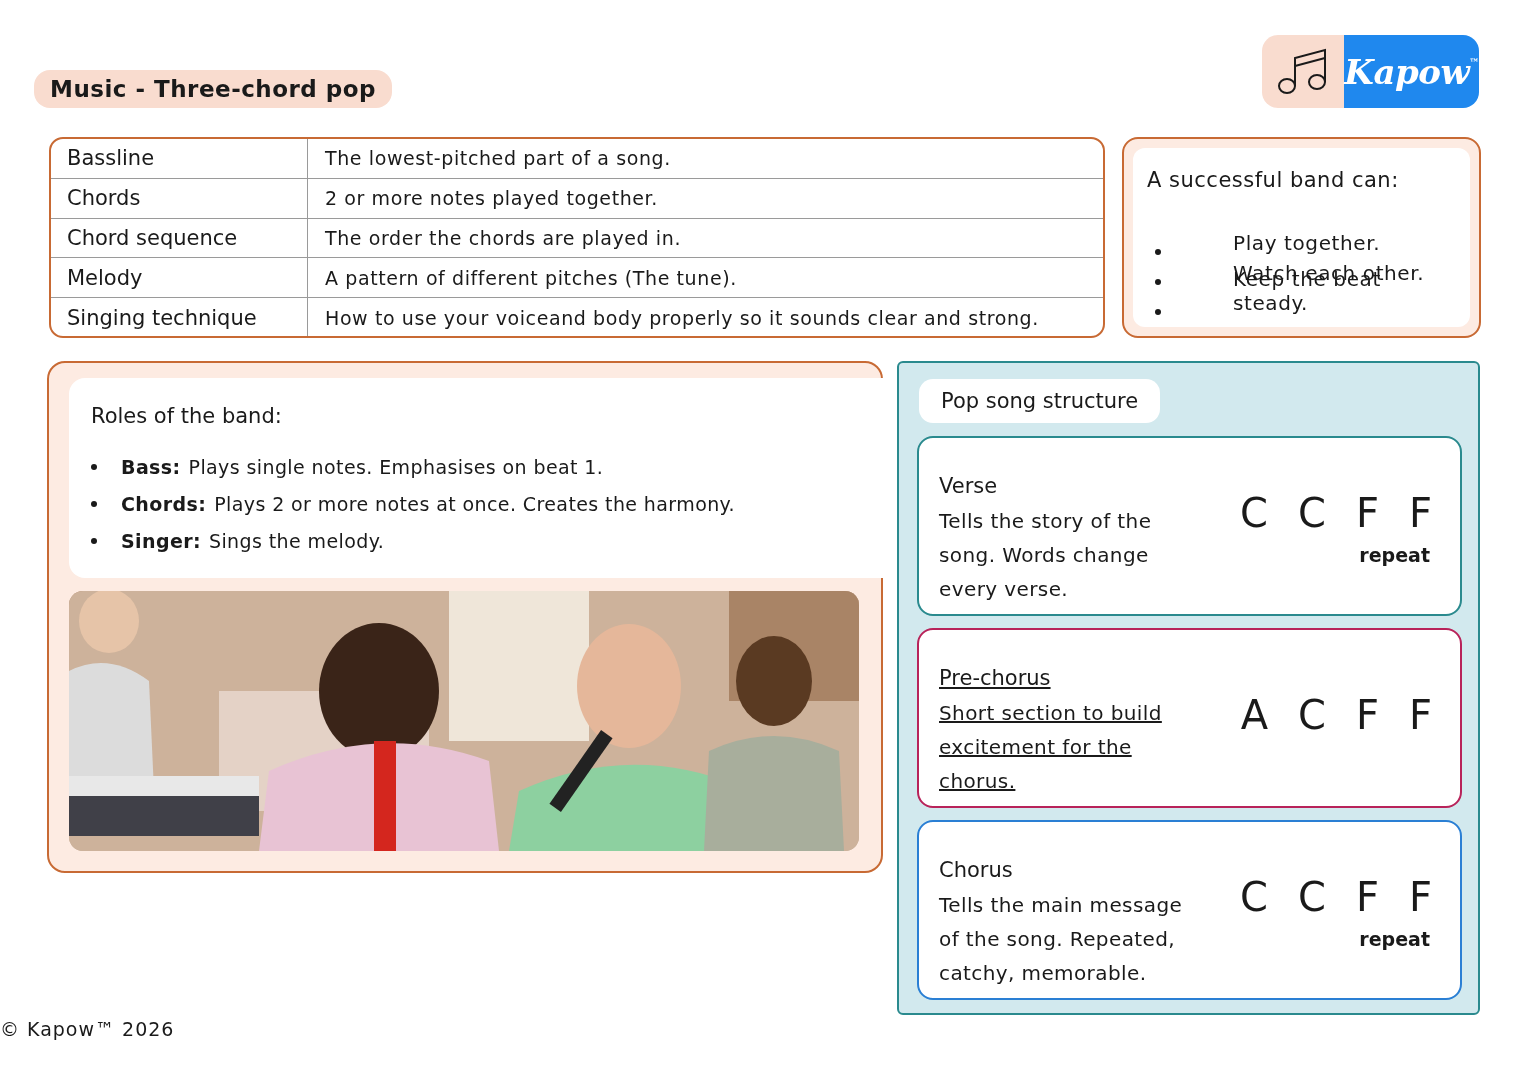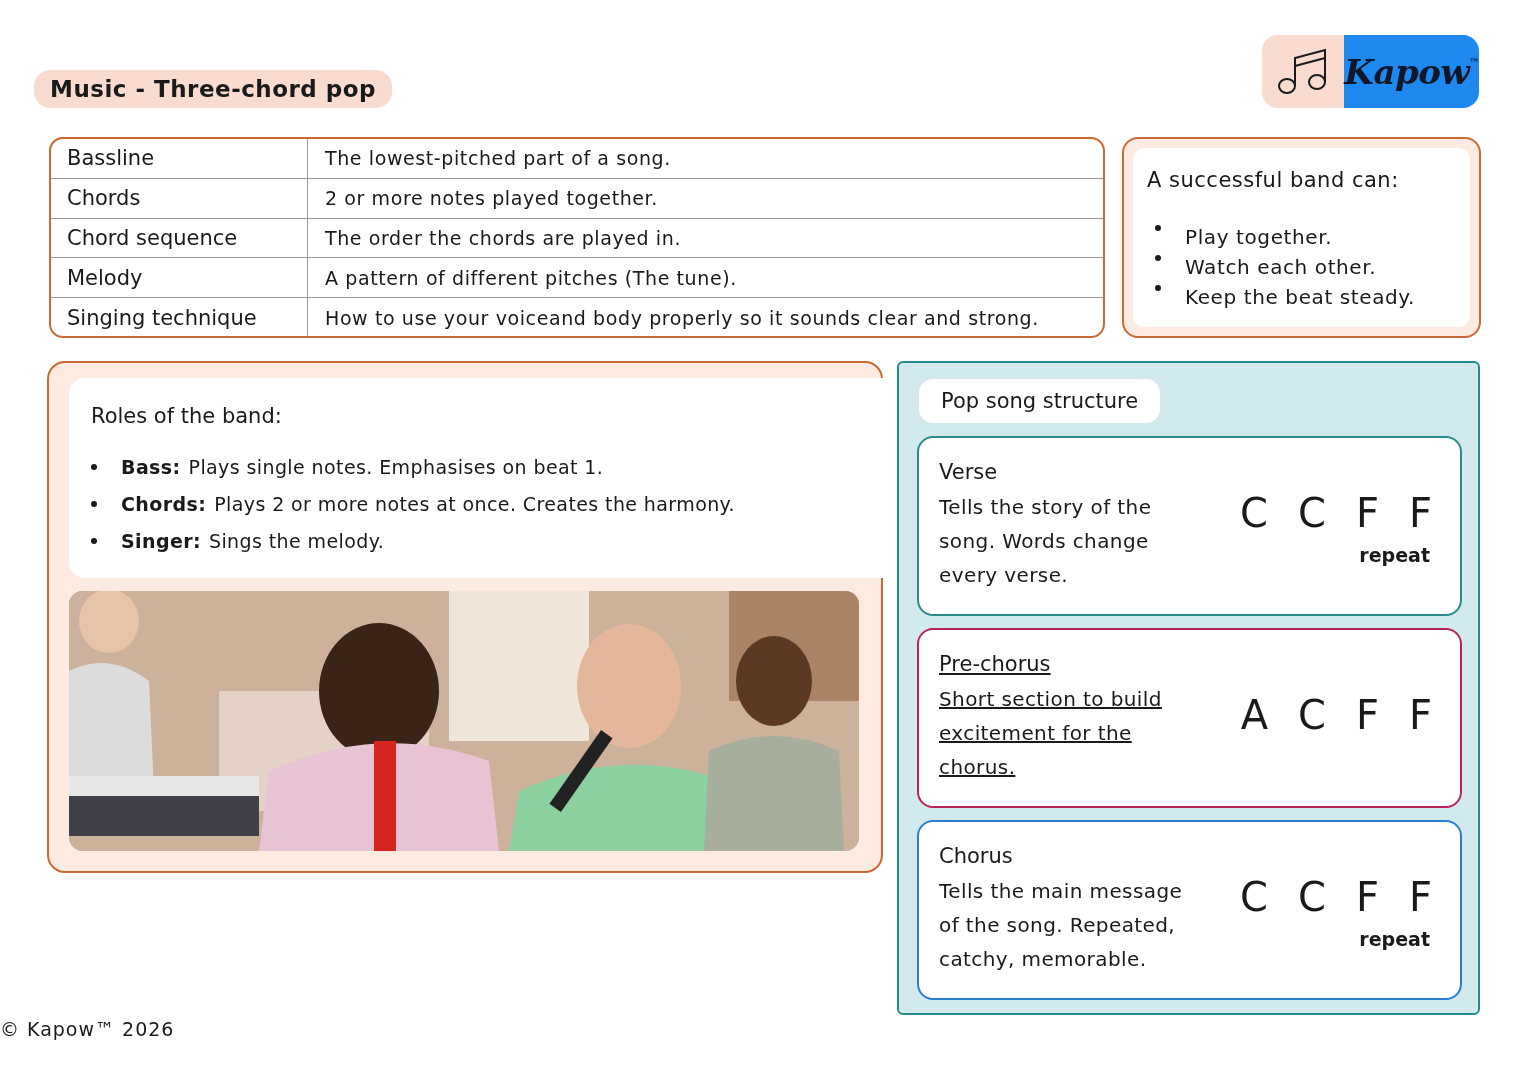"Kapow" .logo-word { color: #0f172a -> #ffffff }
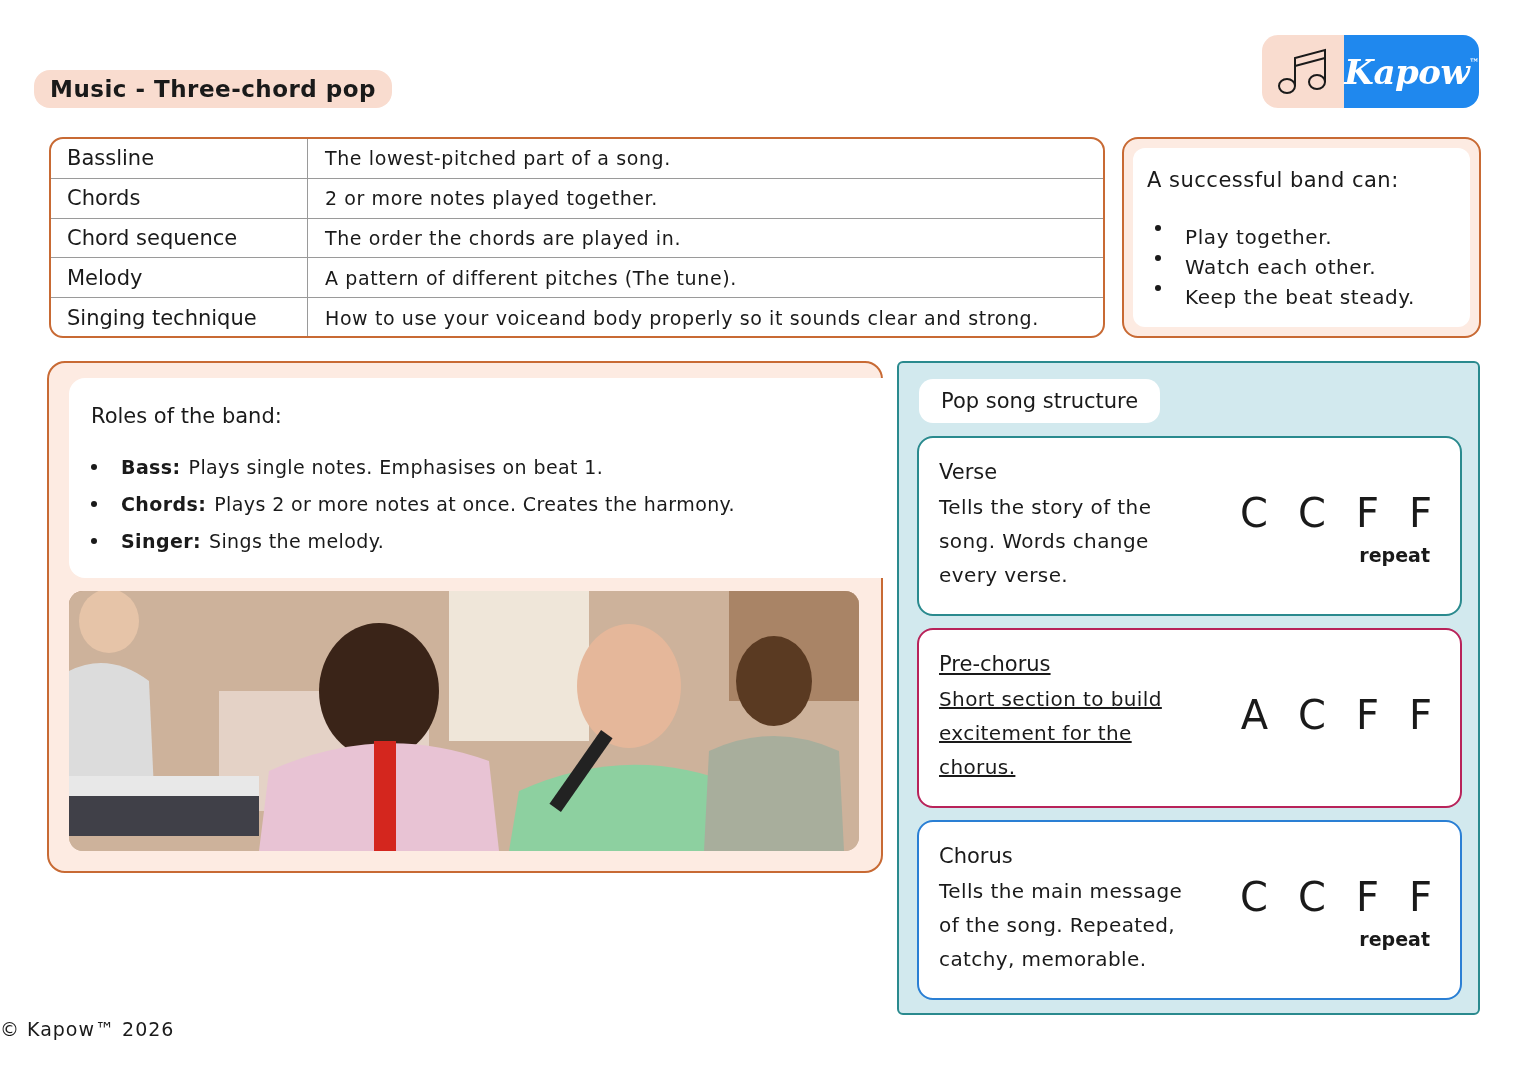"Play together." .band-can li { align-items: flex-start -> flex-end; gap: none -> 48px }
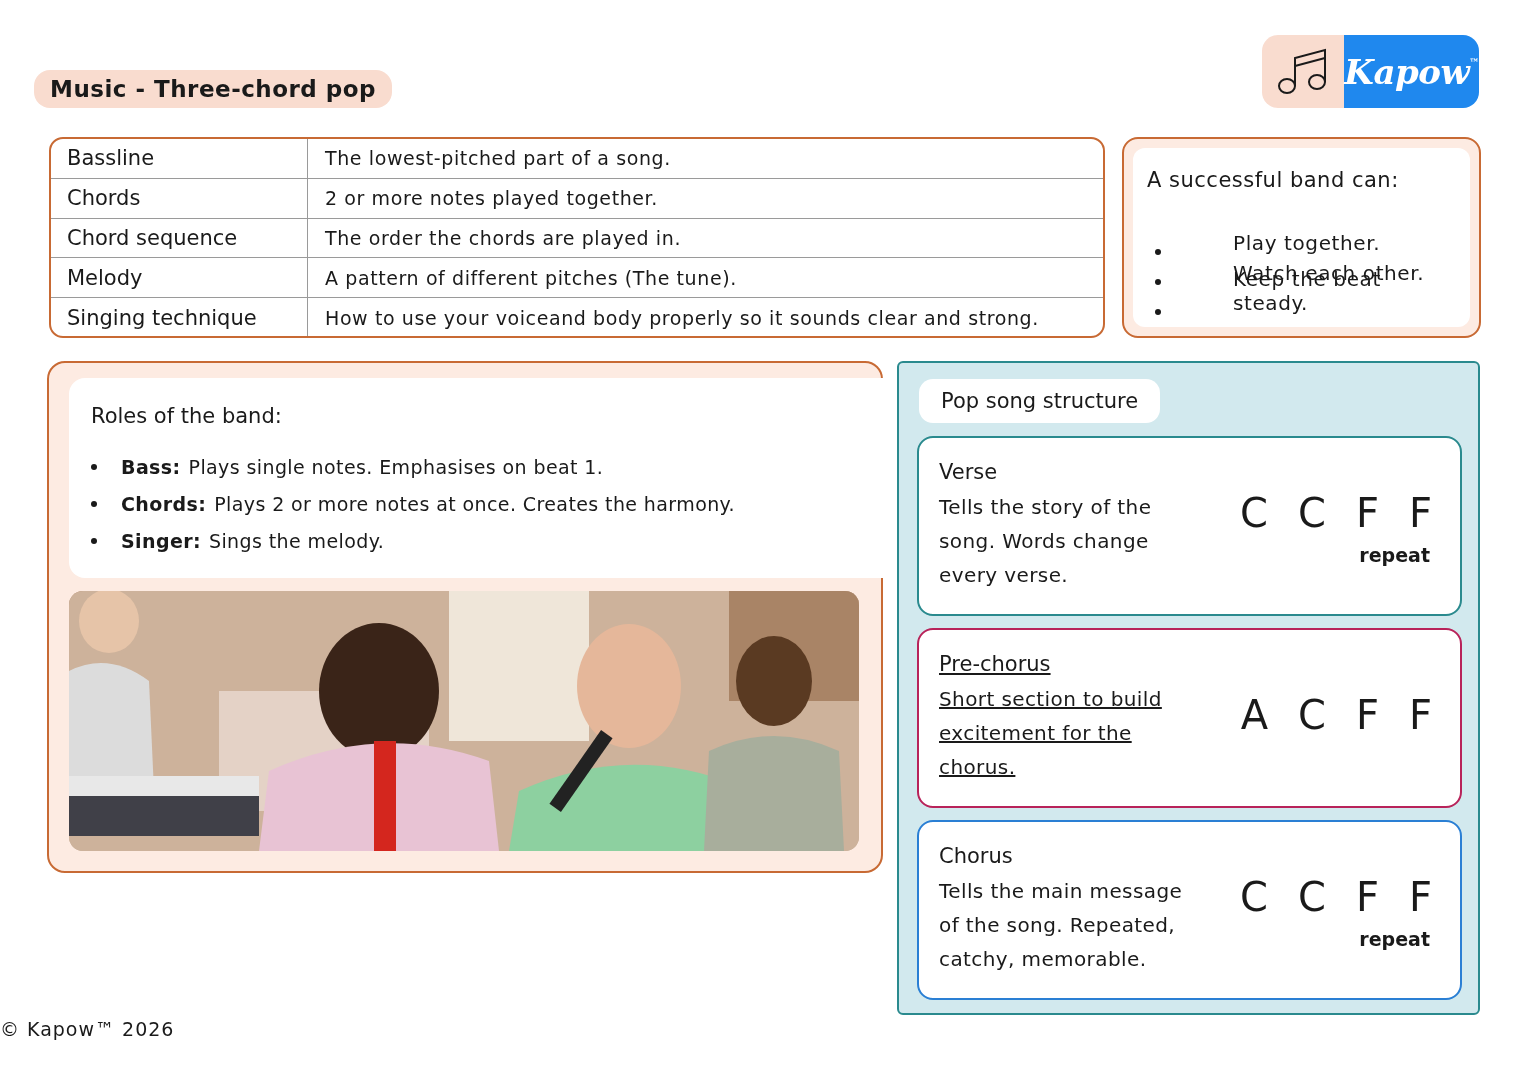"Verse" .section-card { padding: 22px 20px -> 36px 20px }
